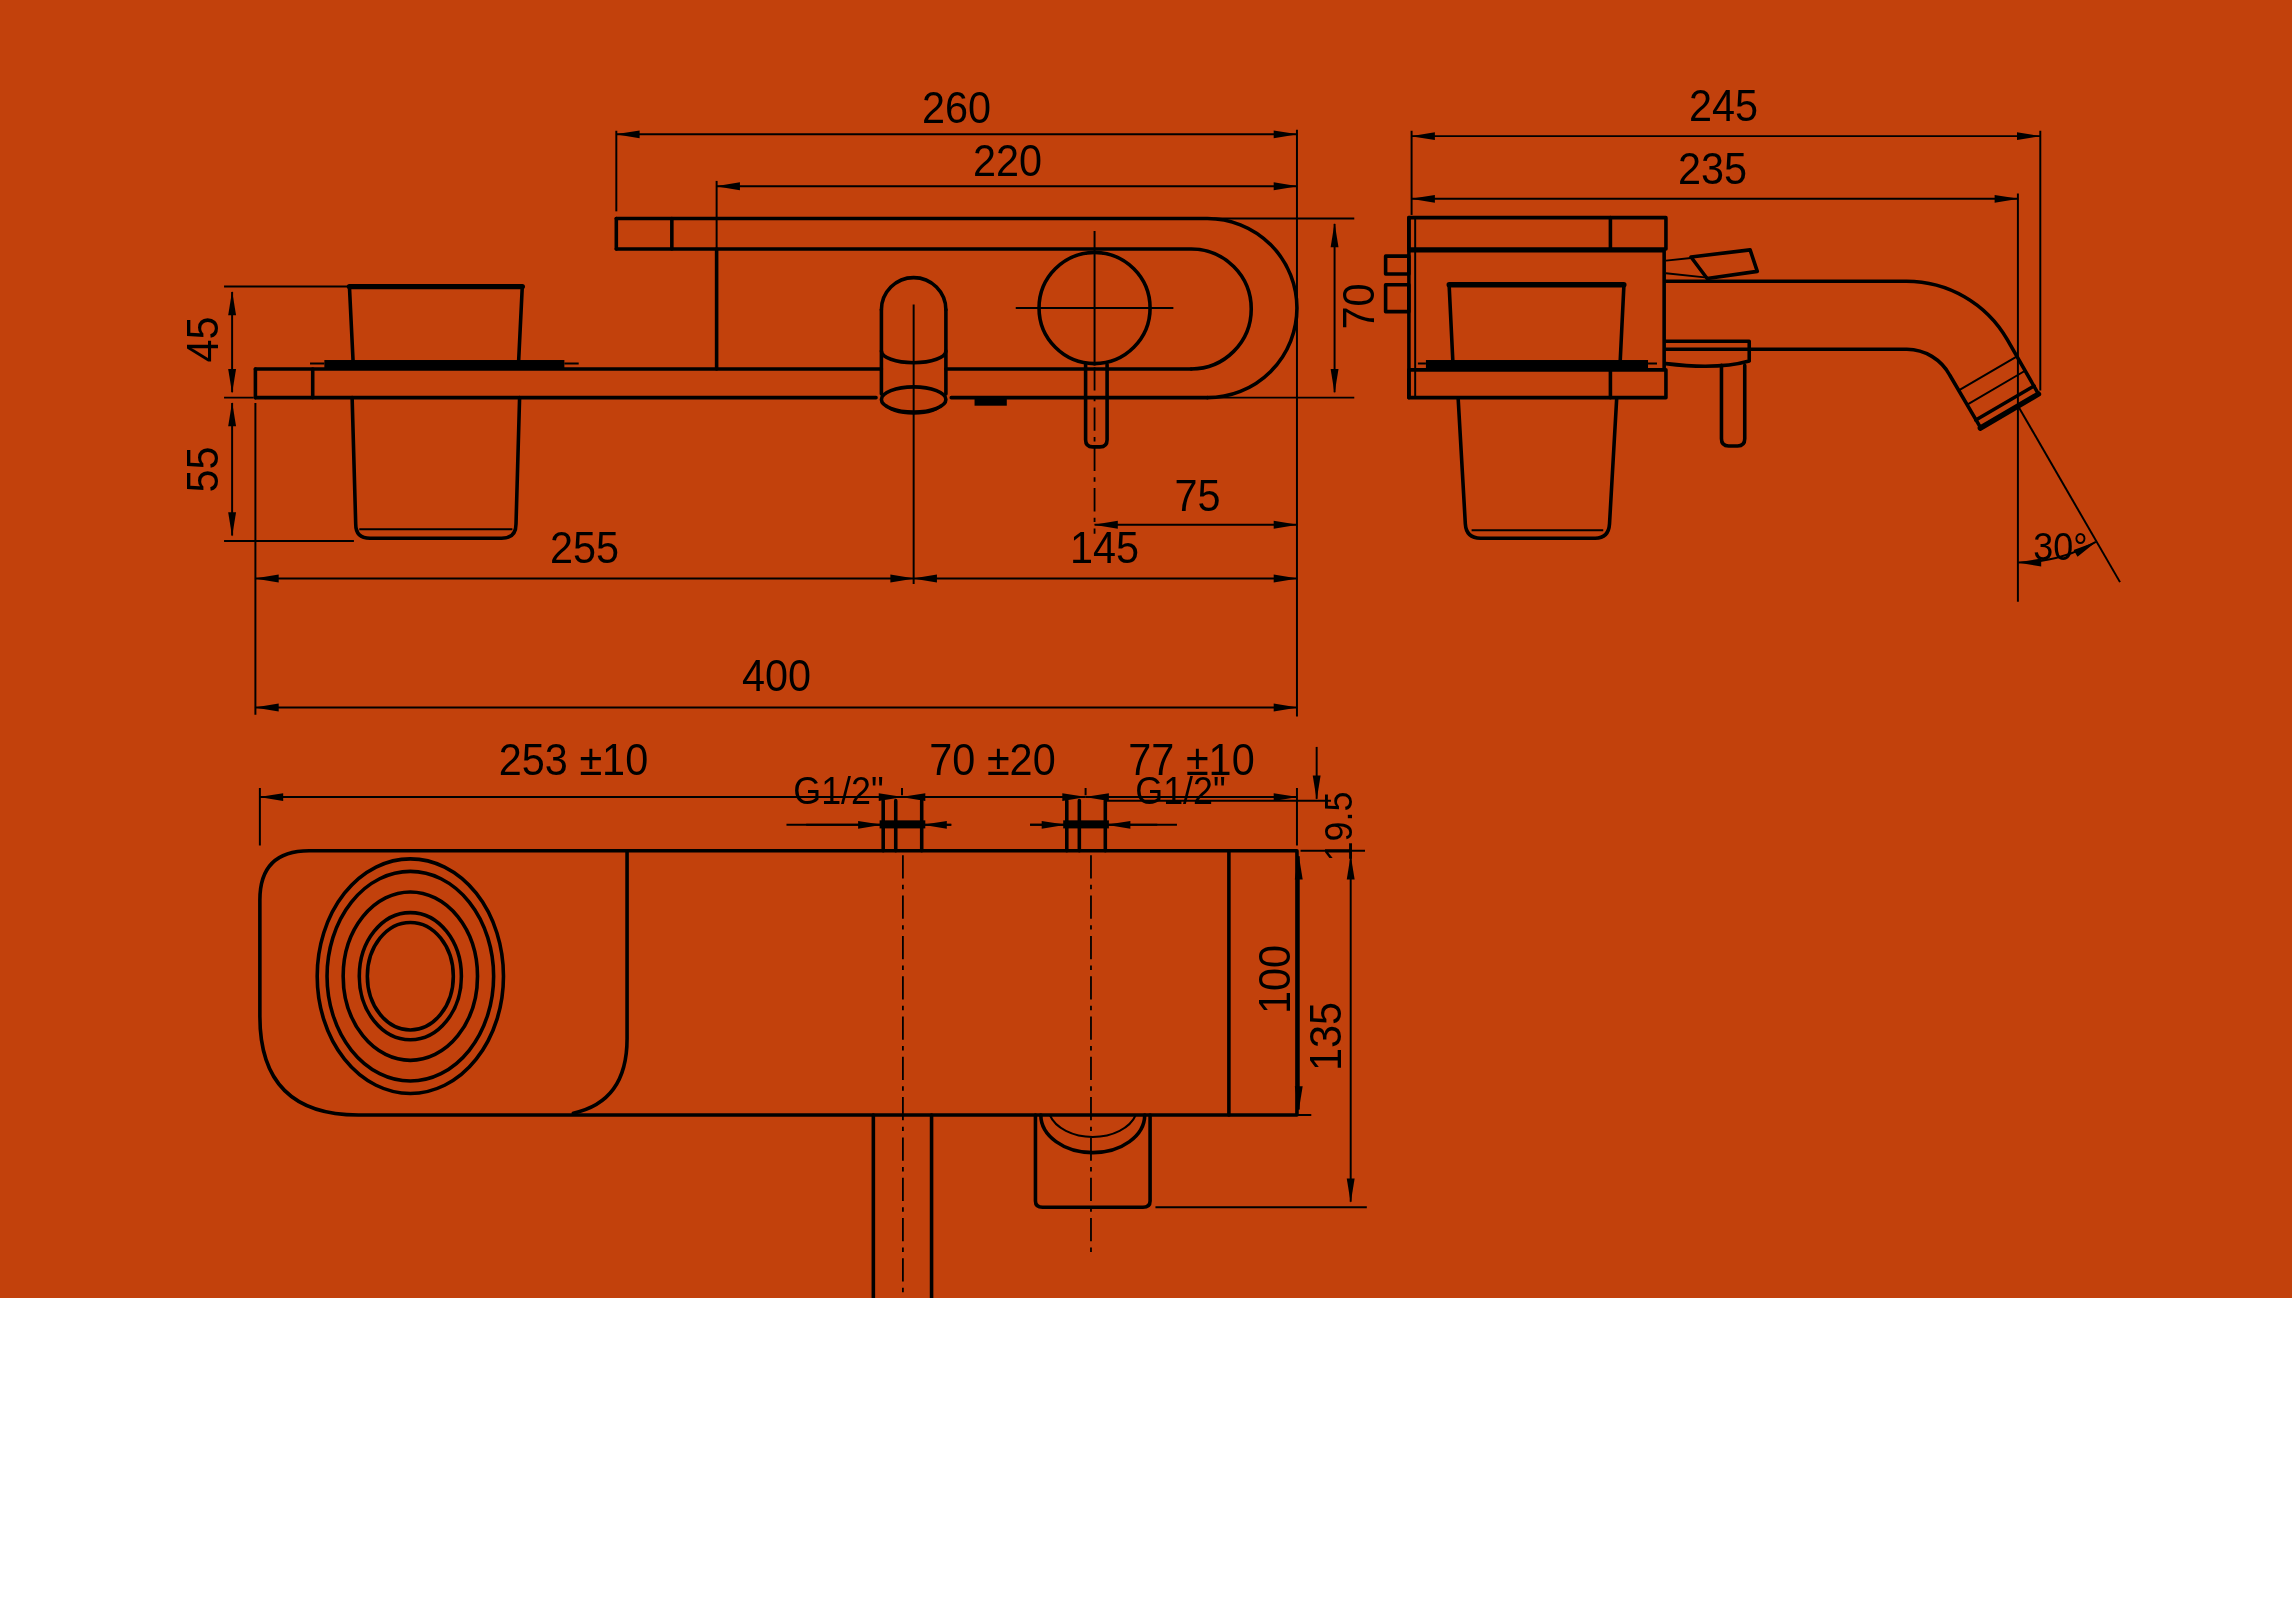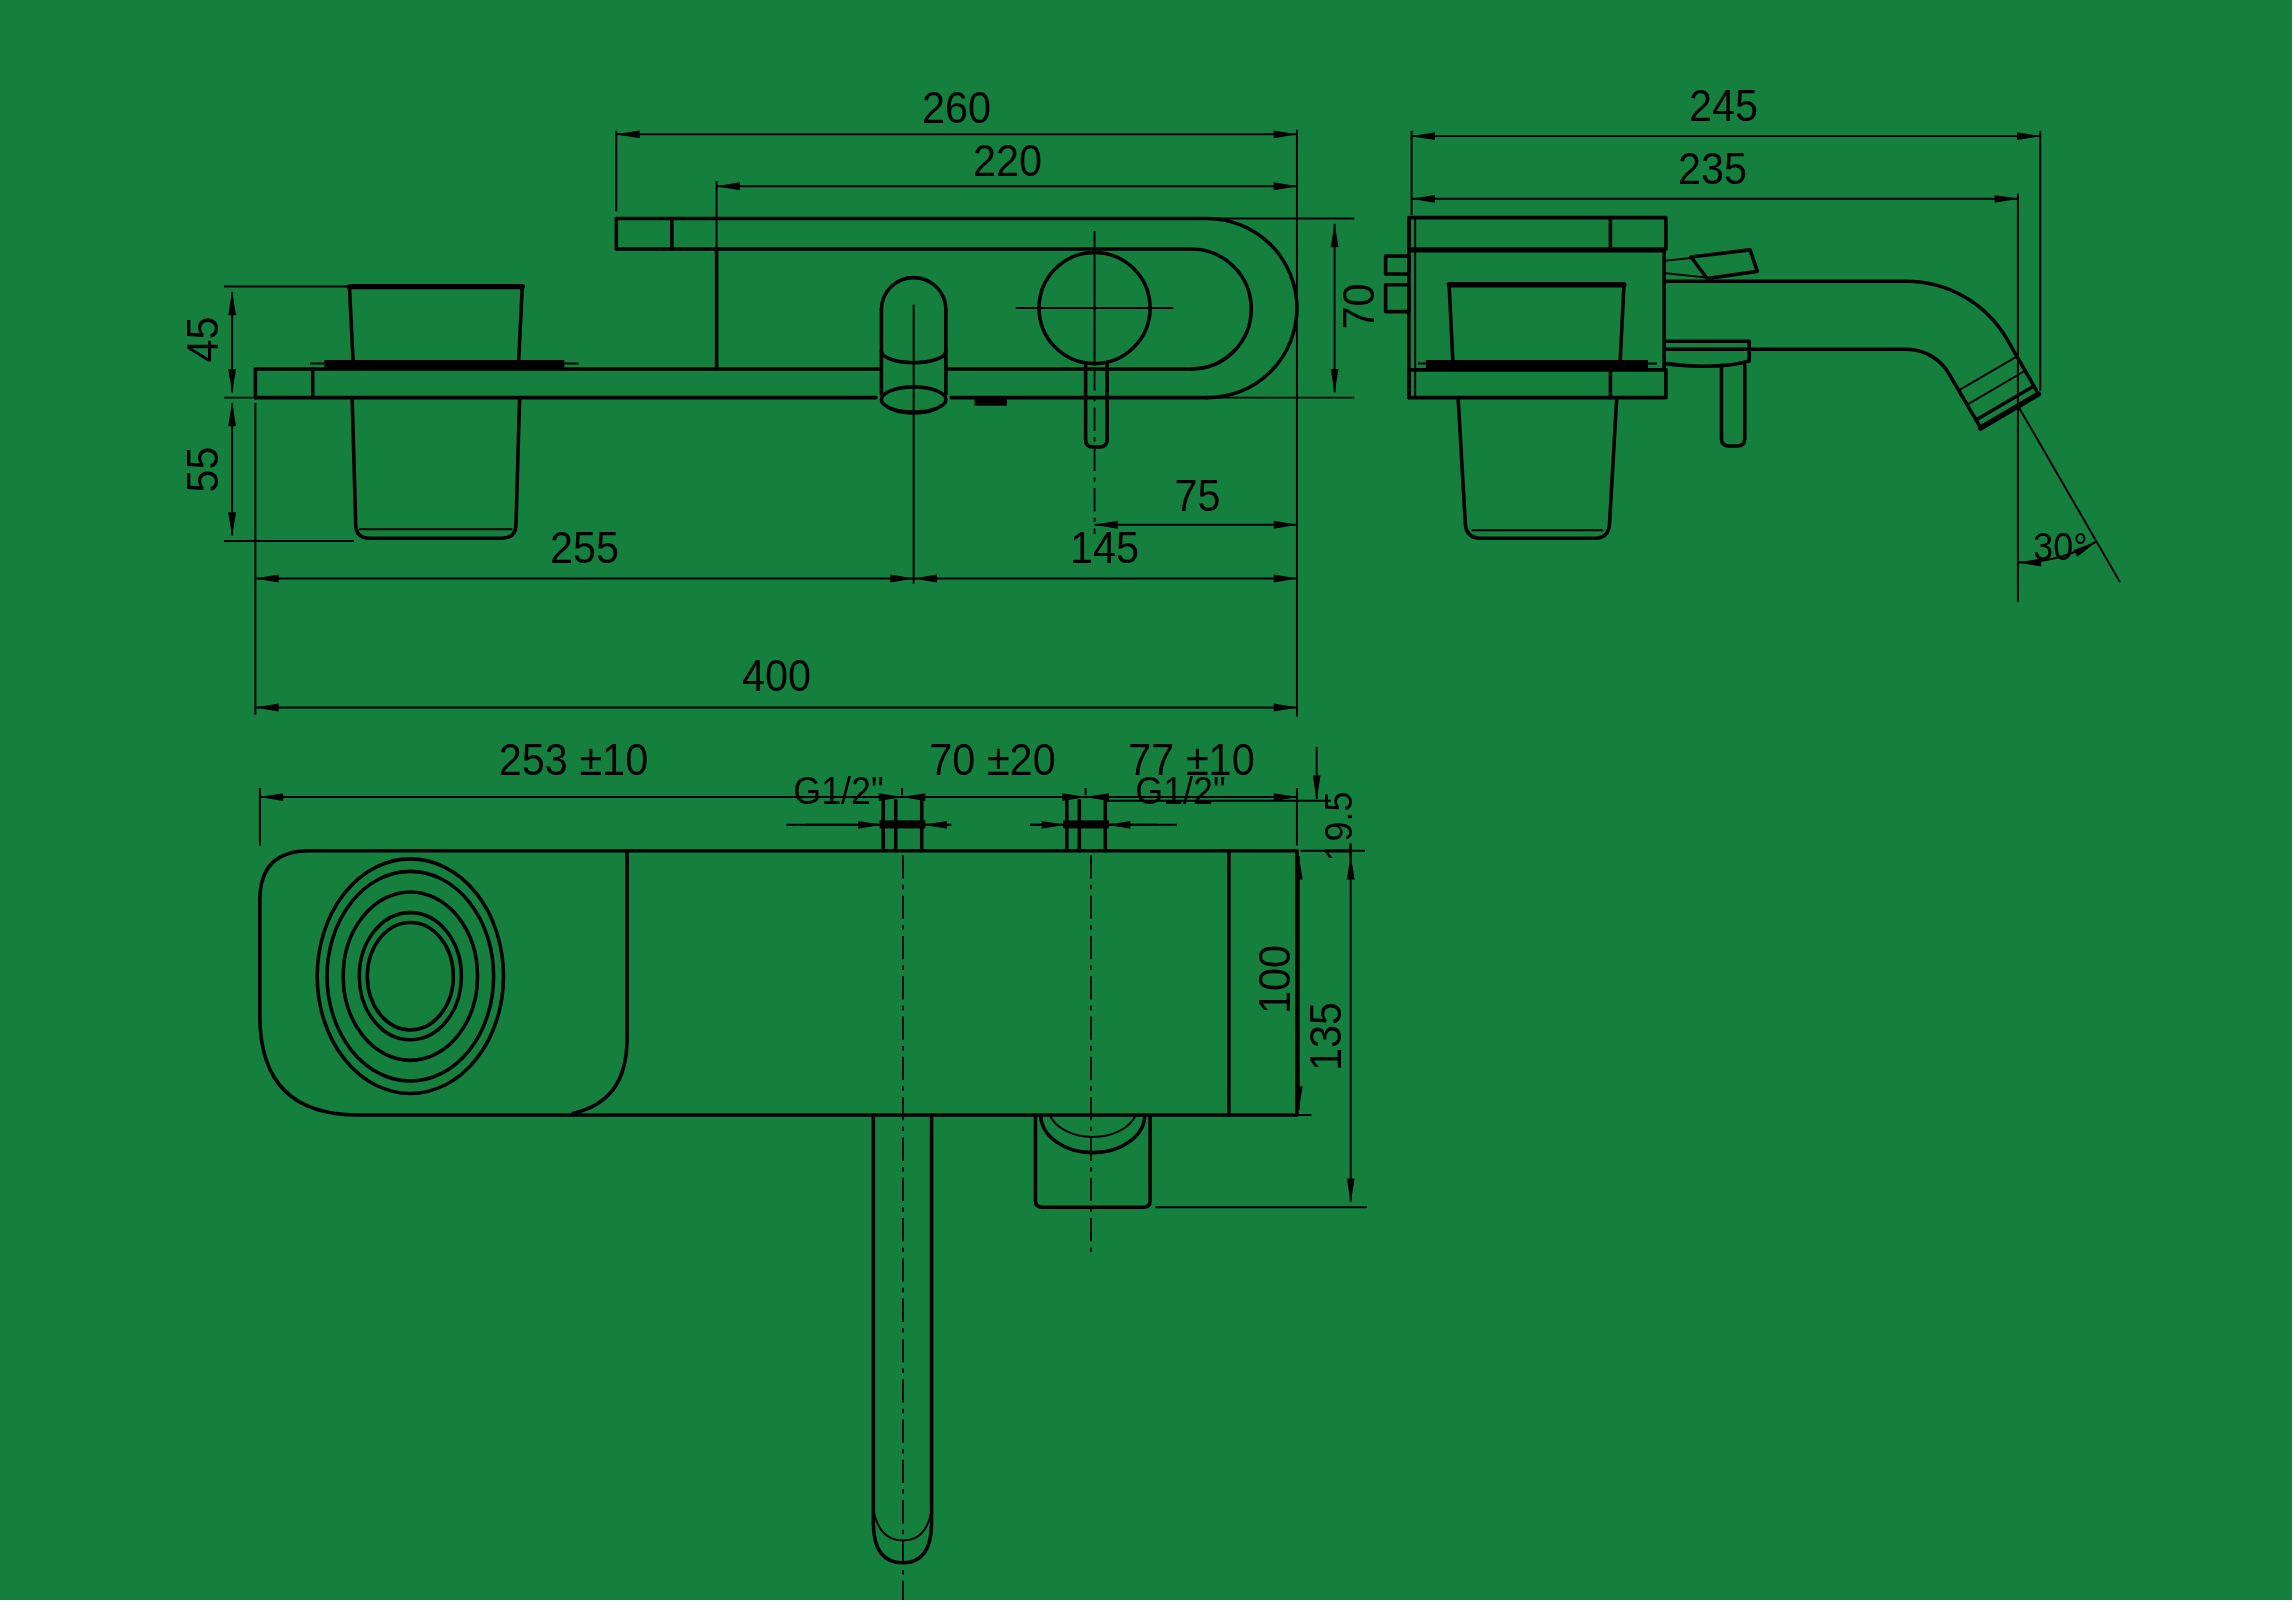"260" #stage { background: #15803d -> #c2410c; height: 1600px -> 1298px }
